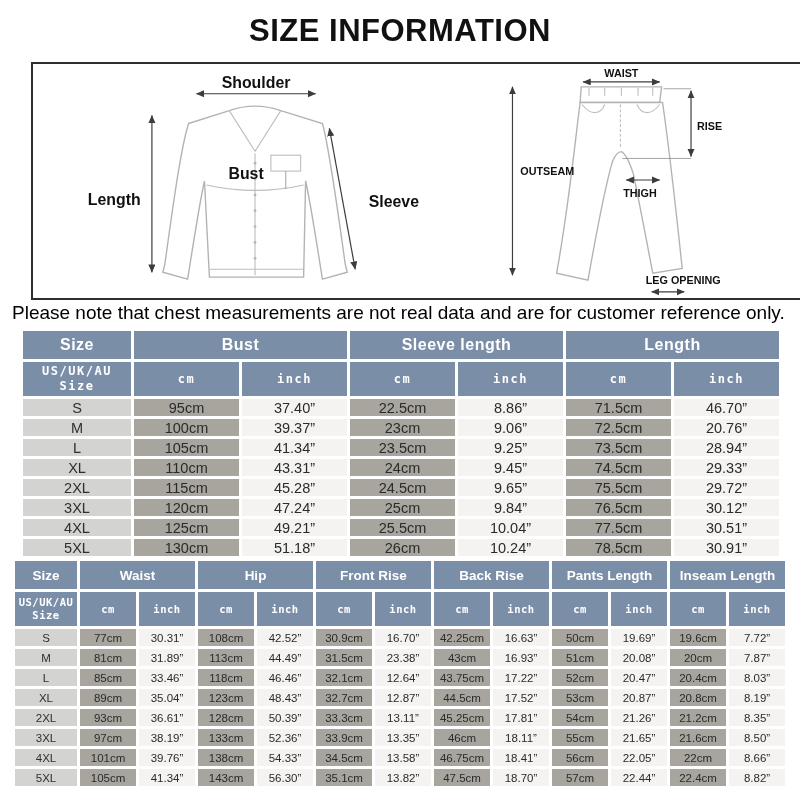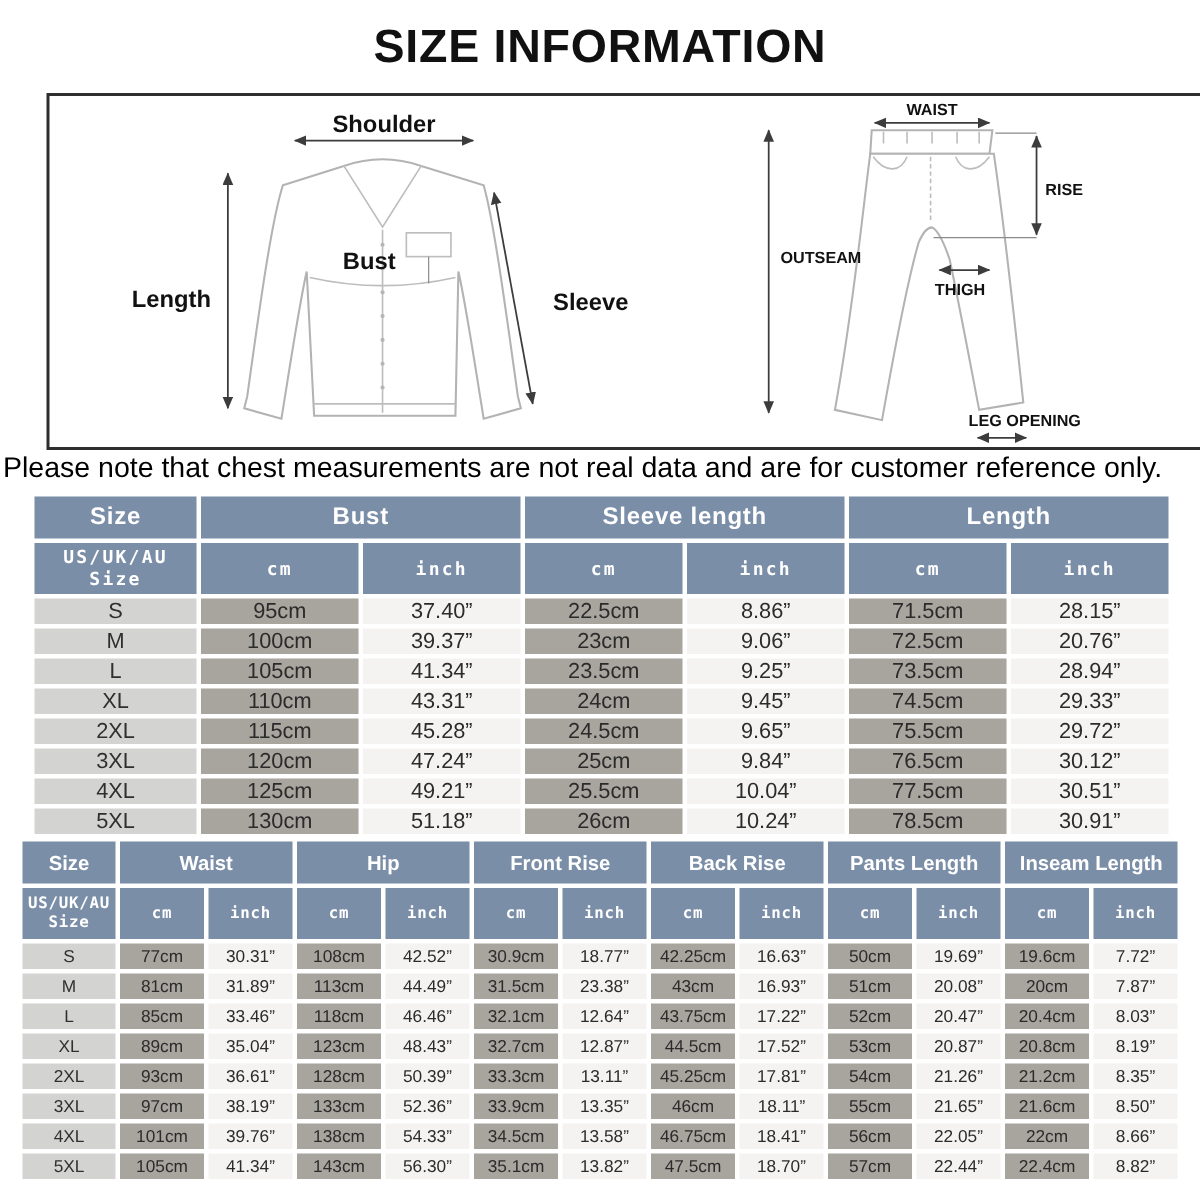"Please note that chest measurements" .note { padding-left: 2px -> 12px }
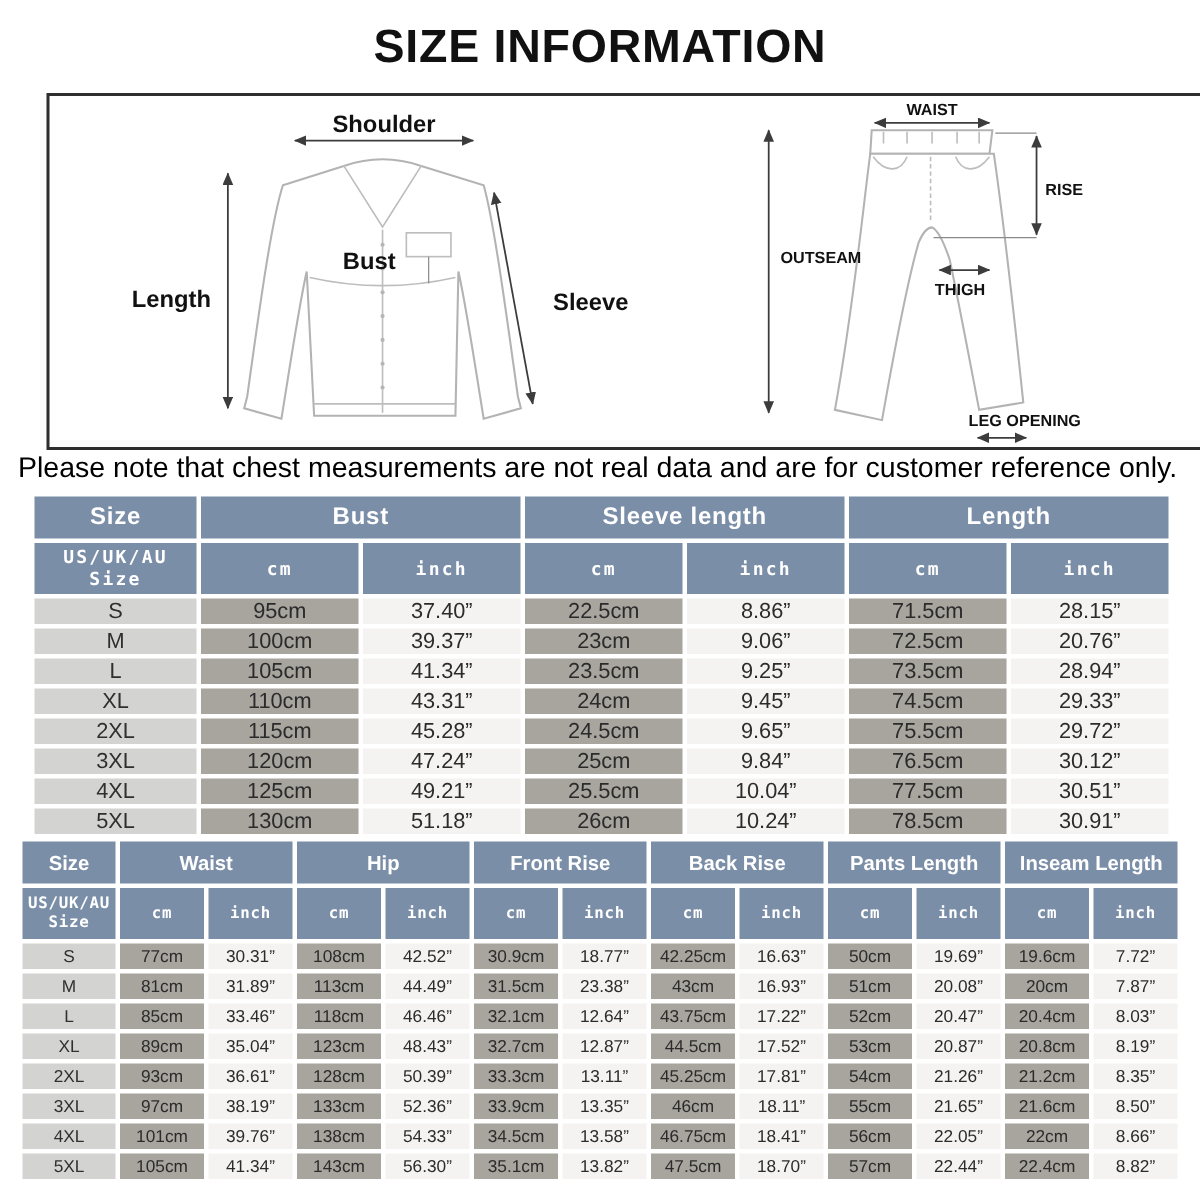"28.15”" td.c-inch { text: 28.15 -> 46.70 }
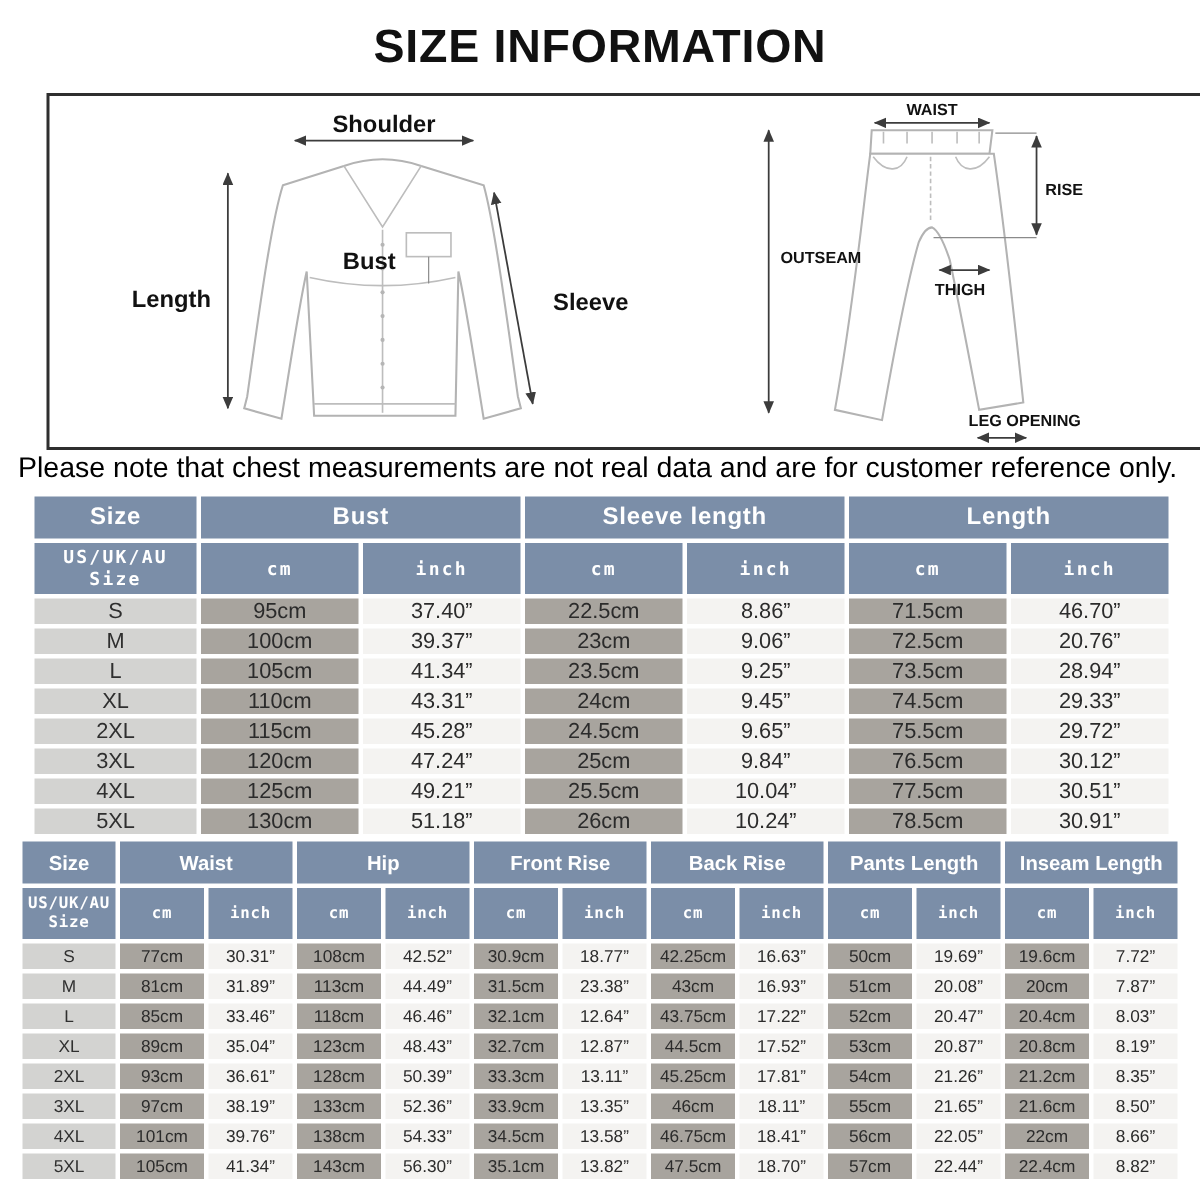"18.77”" td.c-inch { text: 18.77 -> 16.70 }
